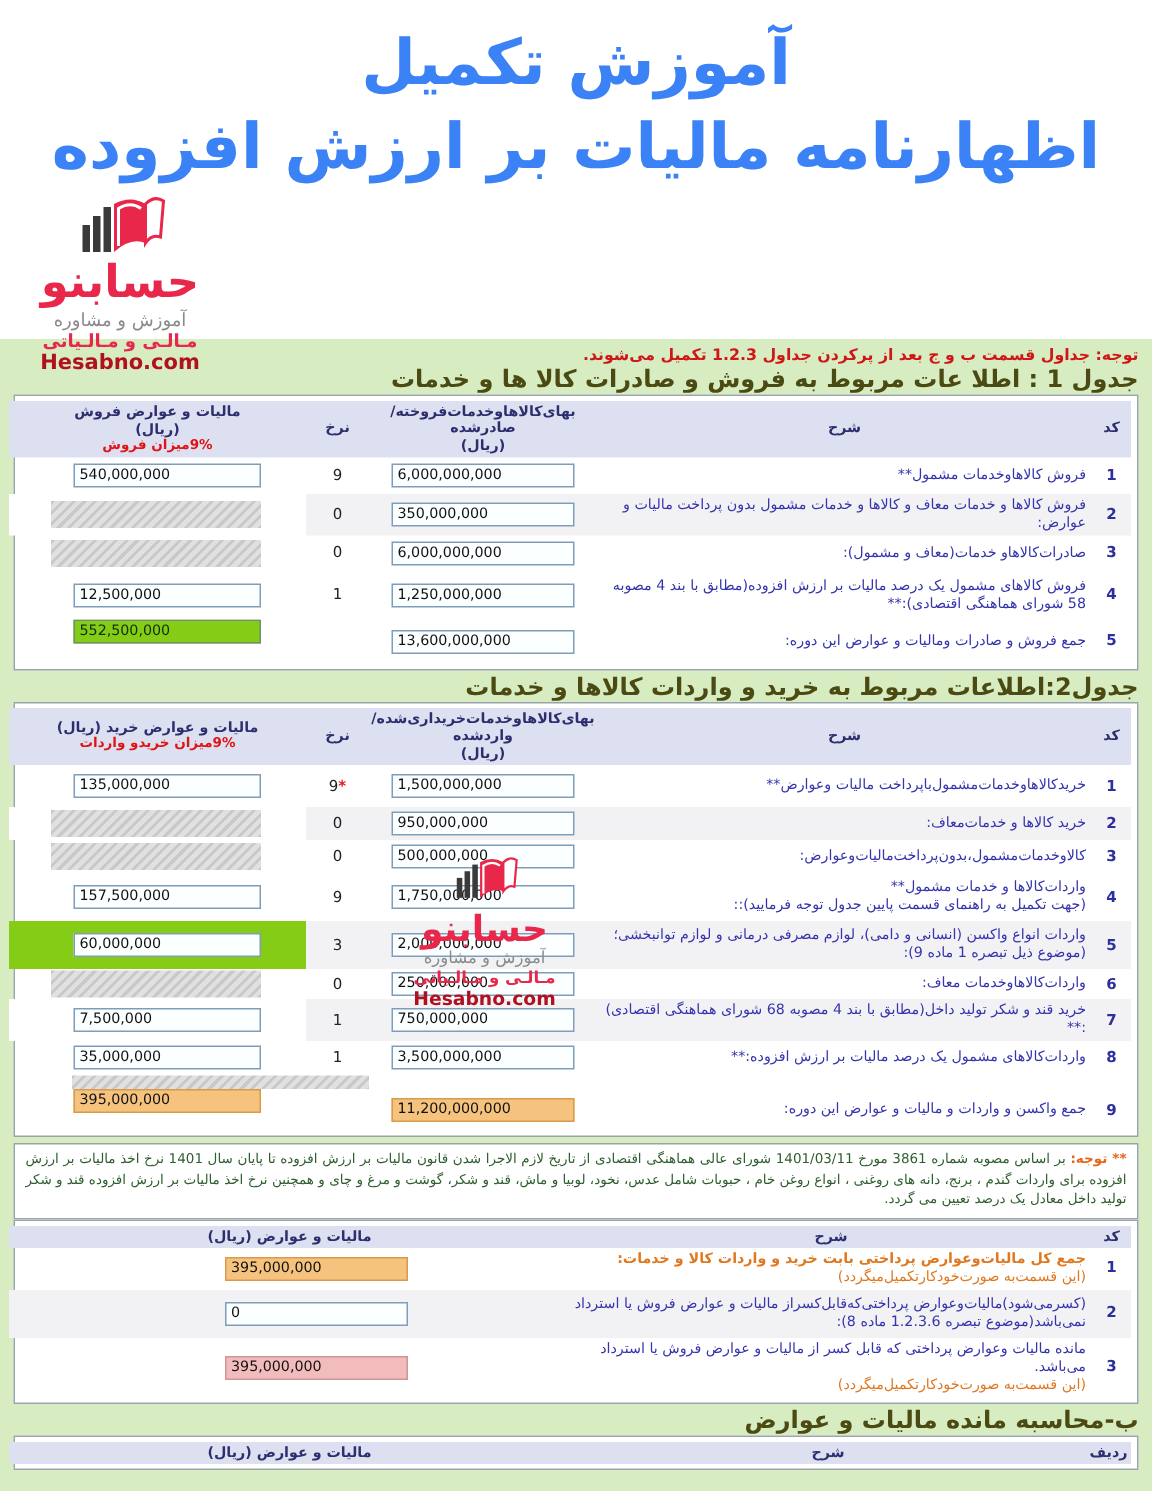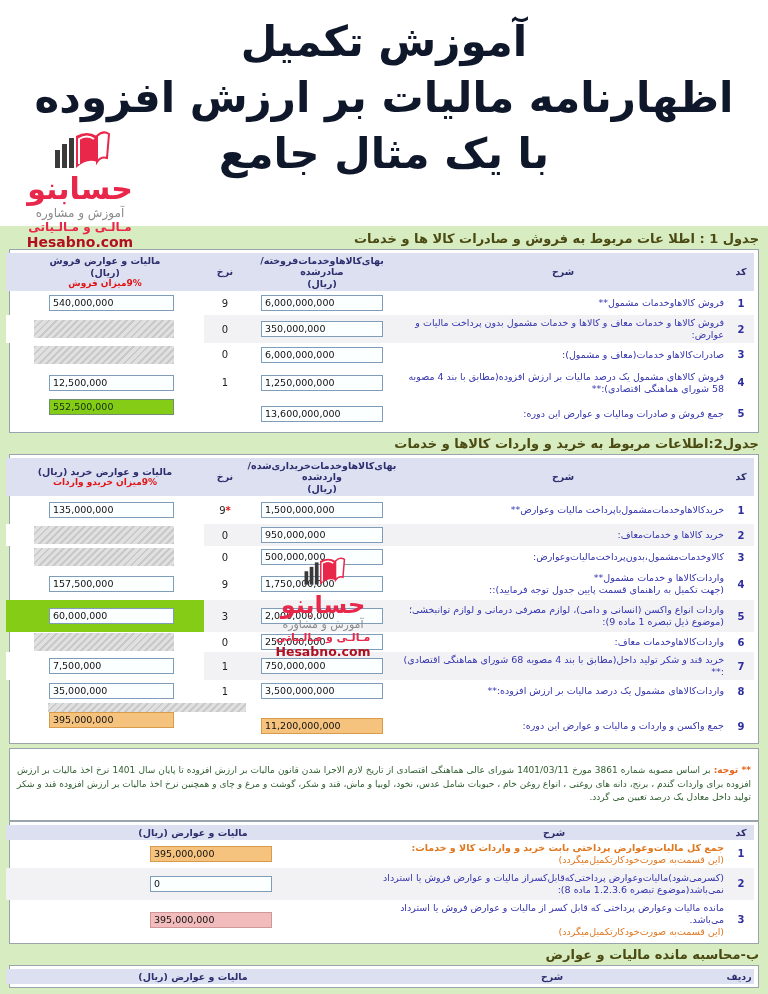"آموزش تکمیل" .hero-title .line { color: #0f172a -> #3b82f6 }
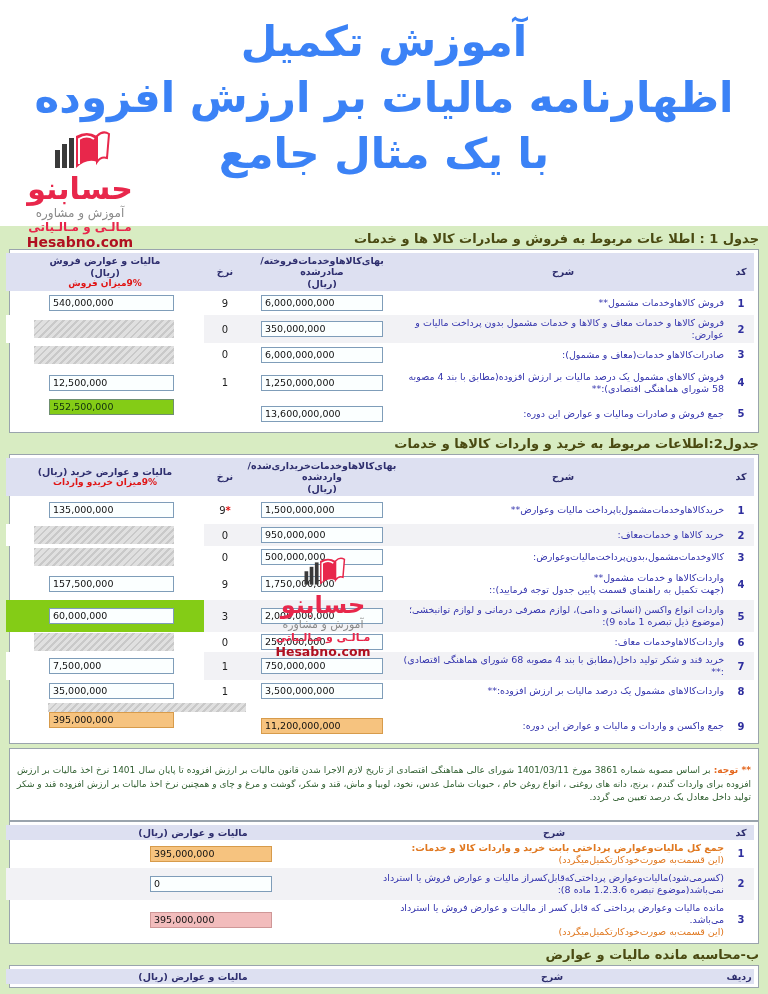"با یک مثال جامع" div.line { html: <div>با یک مثال جامع</div> -> none }
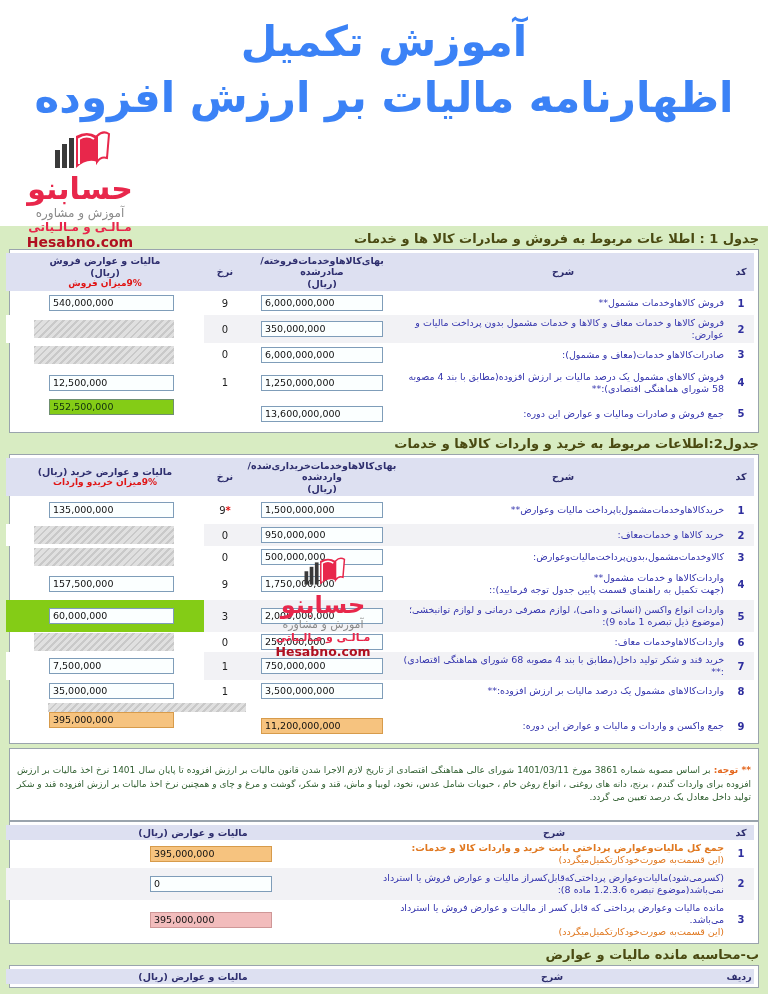"توجه: جداول قسمت ب و" div.top-note { html: none -> <div>توجه: جداول قسمت ب و ج بعد از پرکردن جداول 1.2.3 تکمیل می‌شوند.</div> }
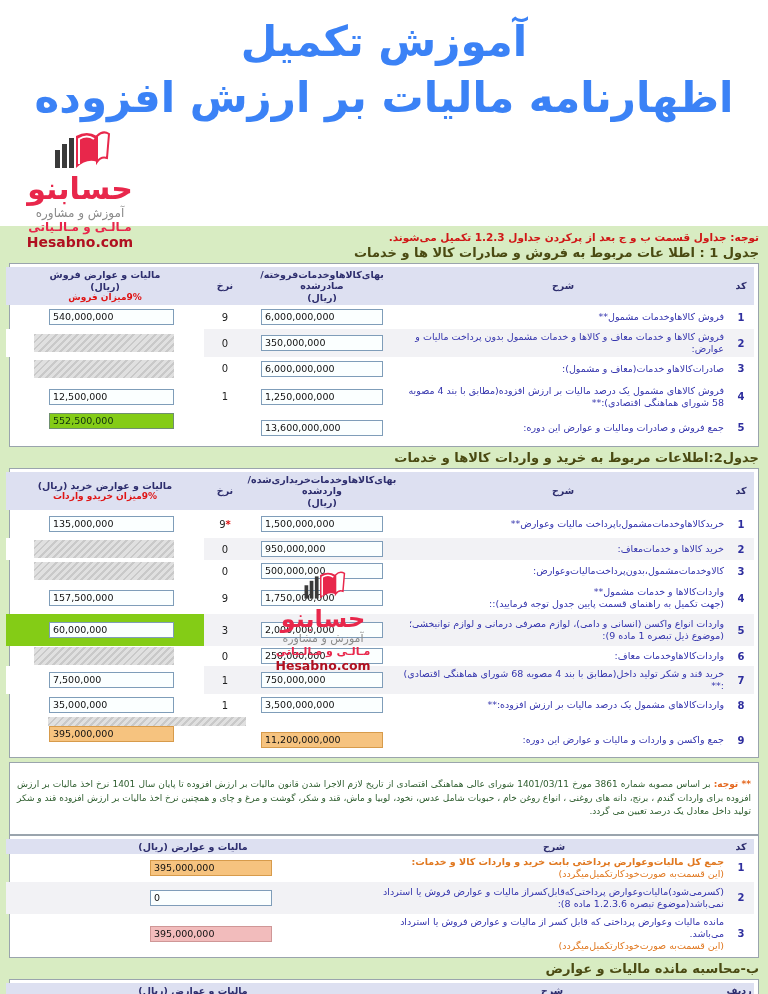"جدول 1 : اطلا عات" .sec-title { font-size: 13px -> 16px }
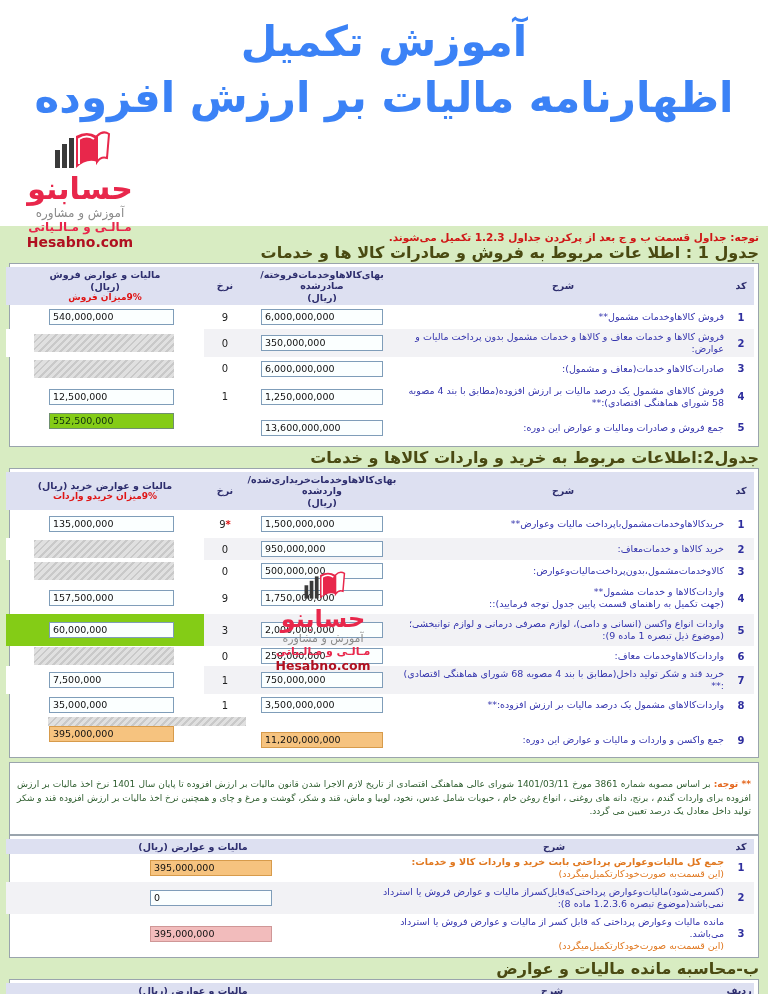"** توجه: بر اساس مصوبه" .footnote { padding: 15px 7px -> 4px 7px }
